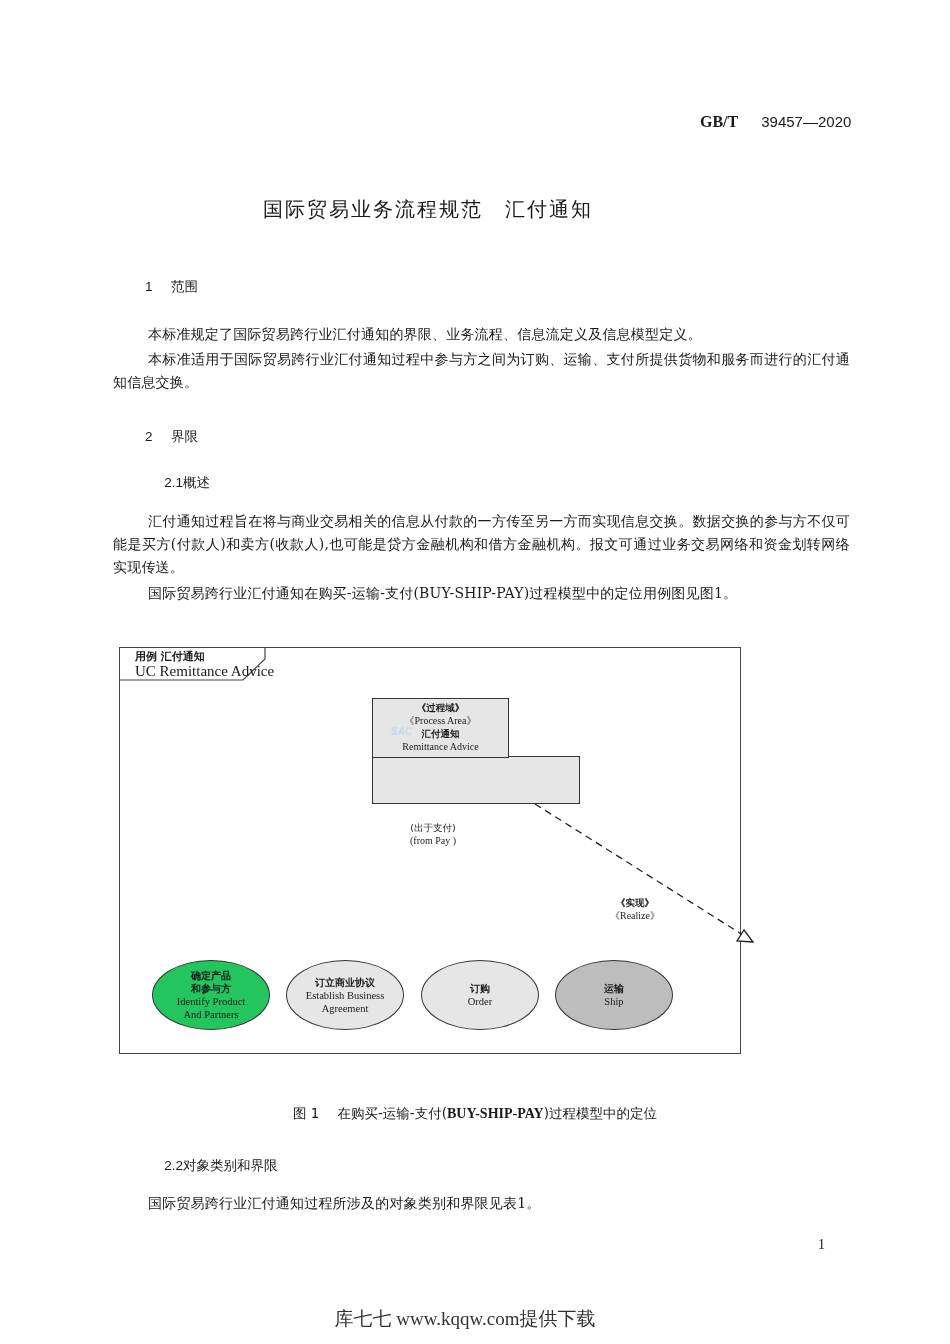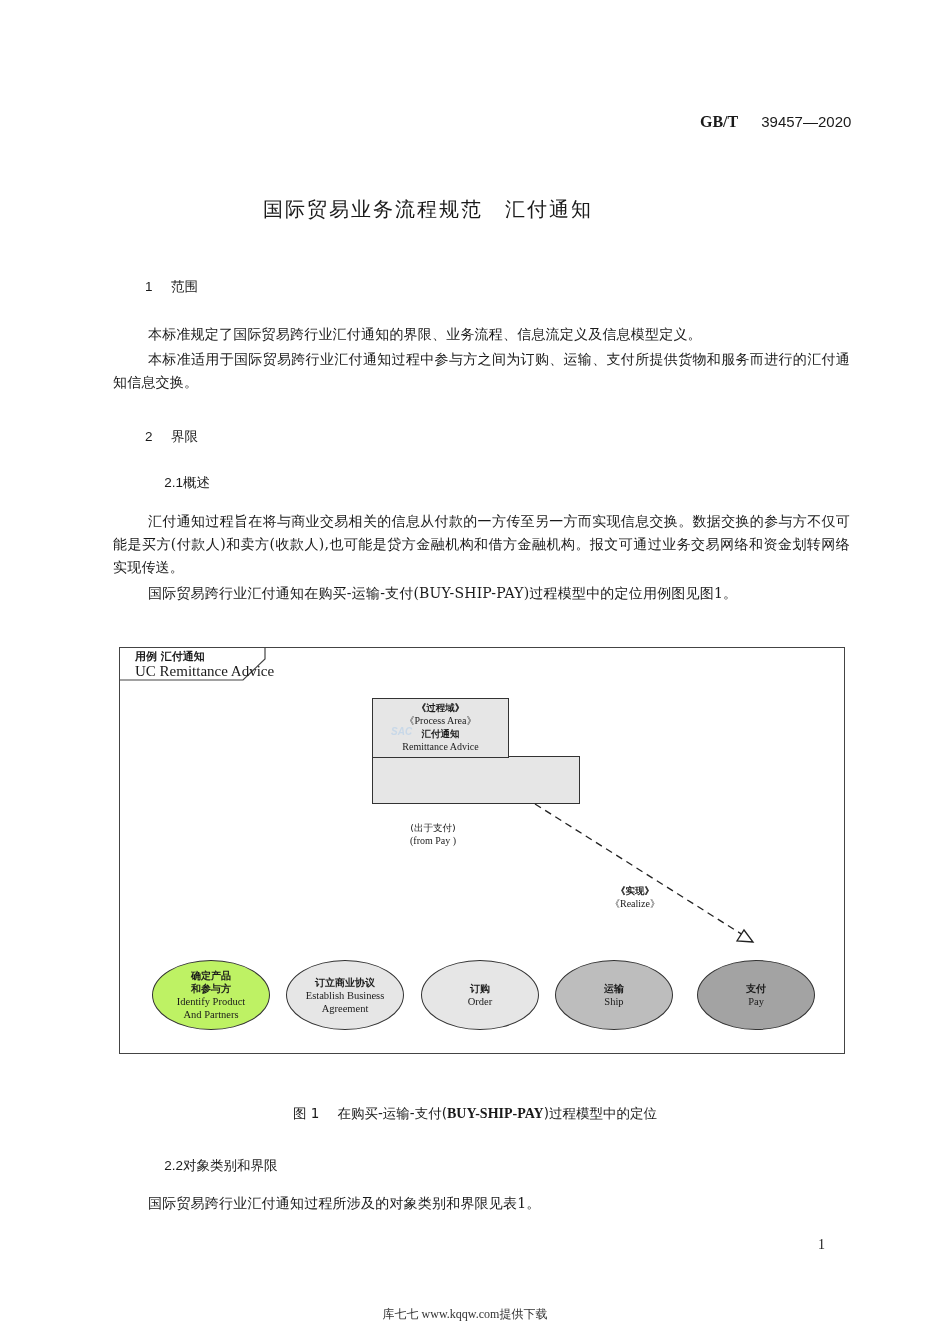"用例 汇付通知" .fig { width: 726px -> 622px }
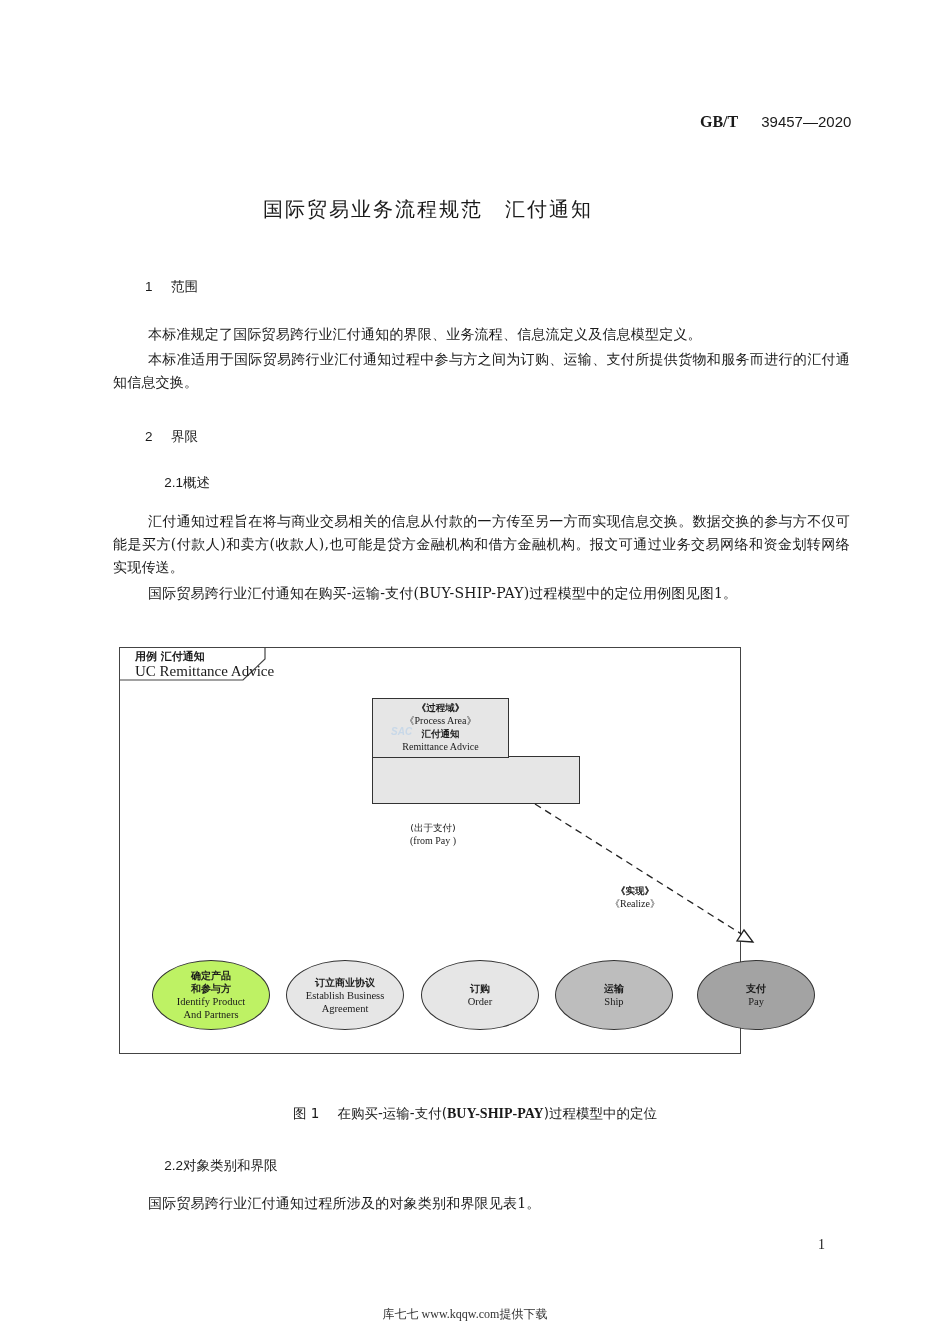"《实现》" div.fig-label { top: 236px -> 248px }
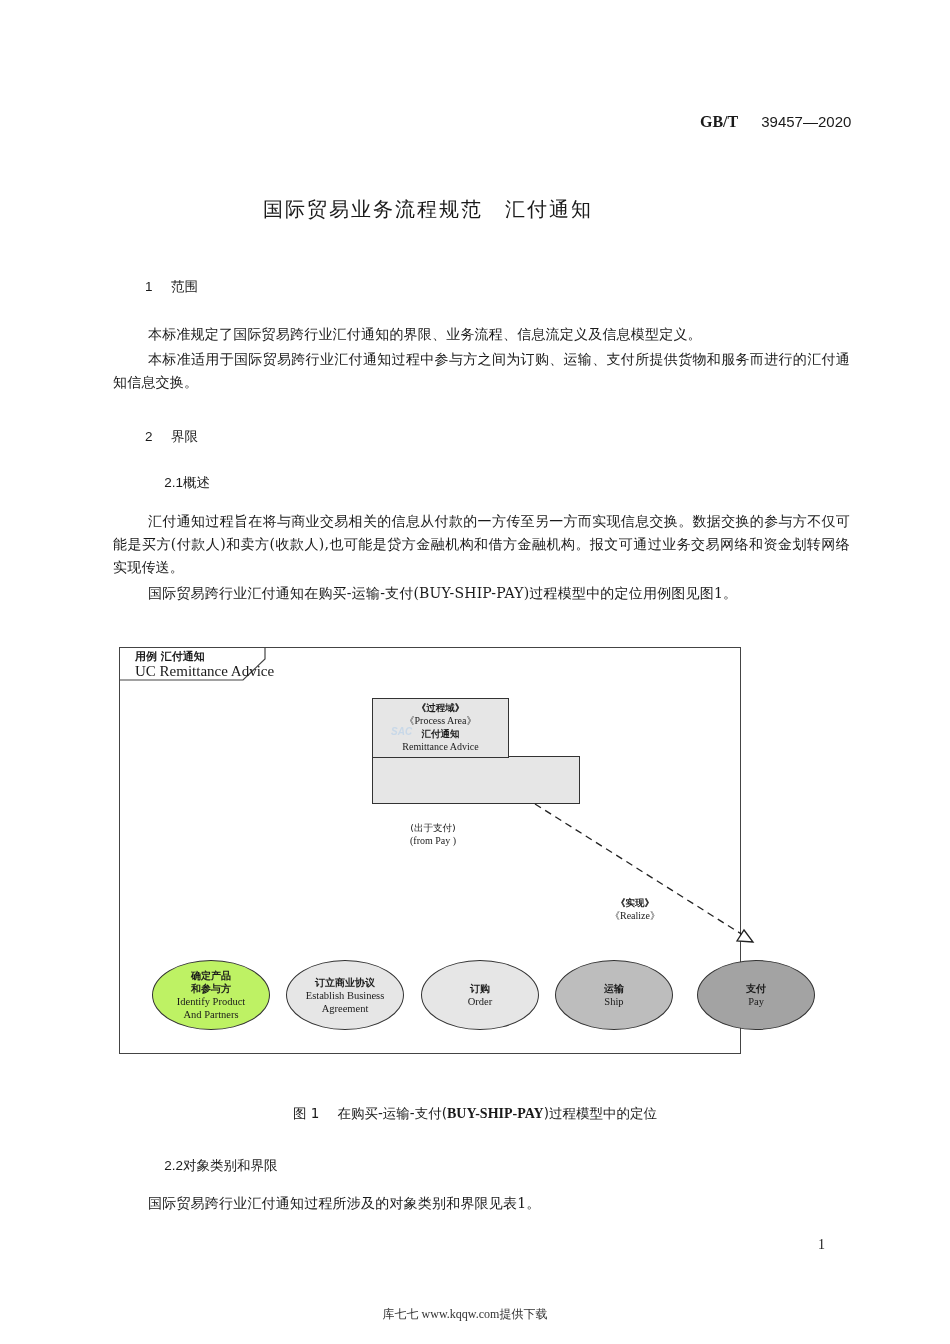"确定产品" div.usecase { background: #bef264 -> #22c55e }
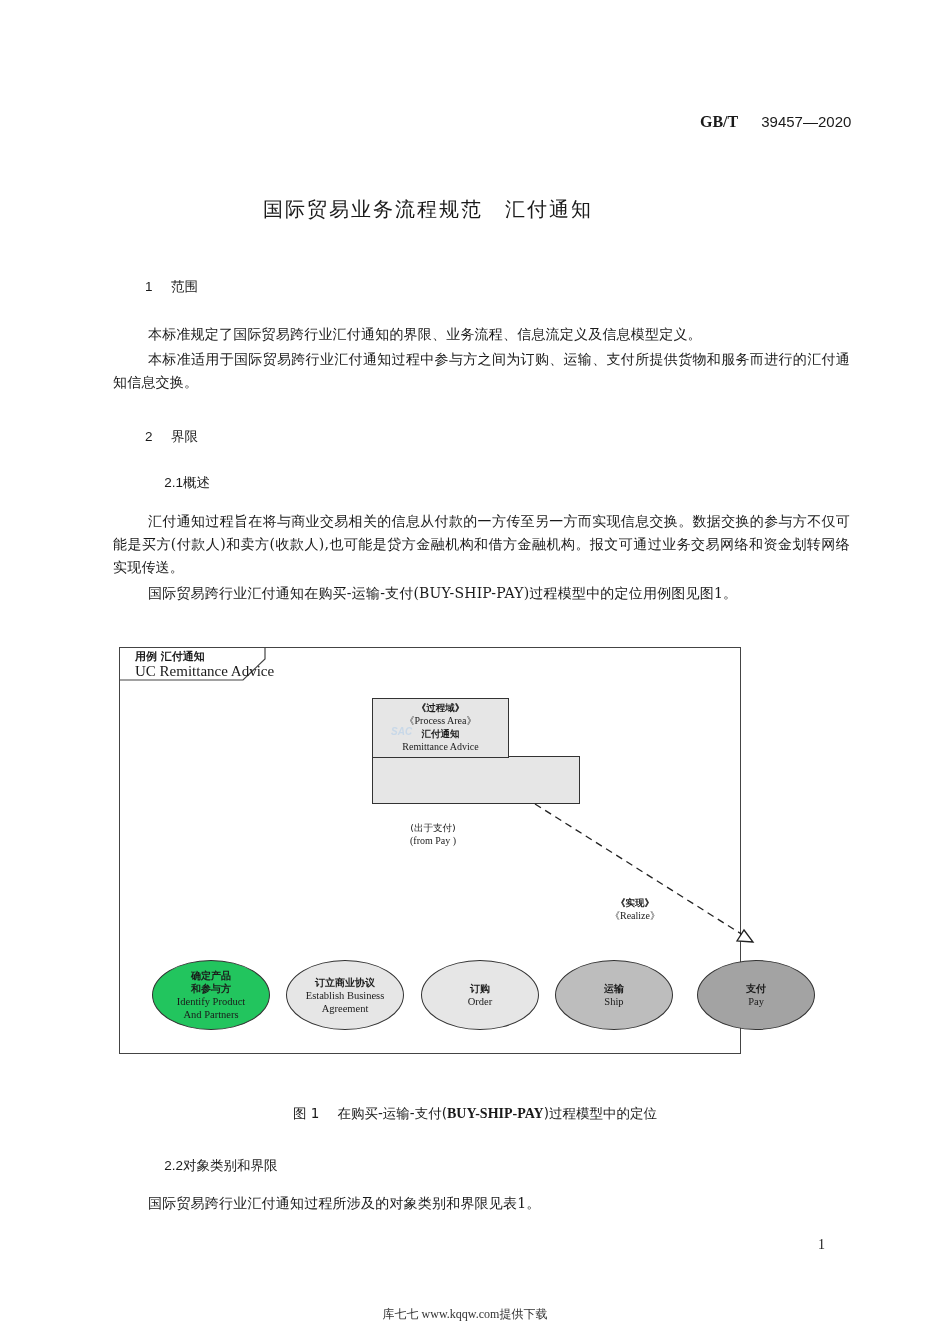"支付" div.usecase { html: <div> <span>支付</span> <span>Pay</span> </div> -> none }
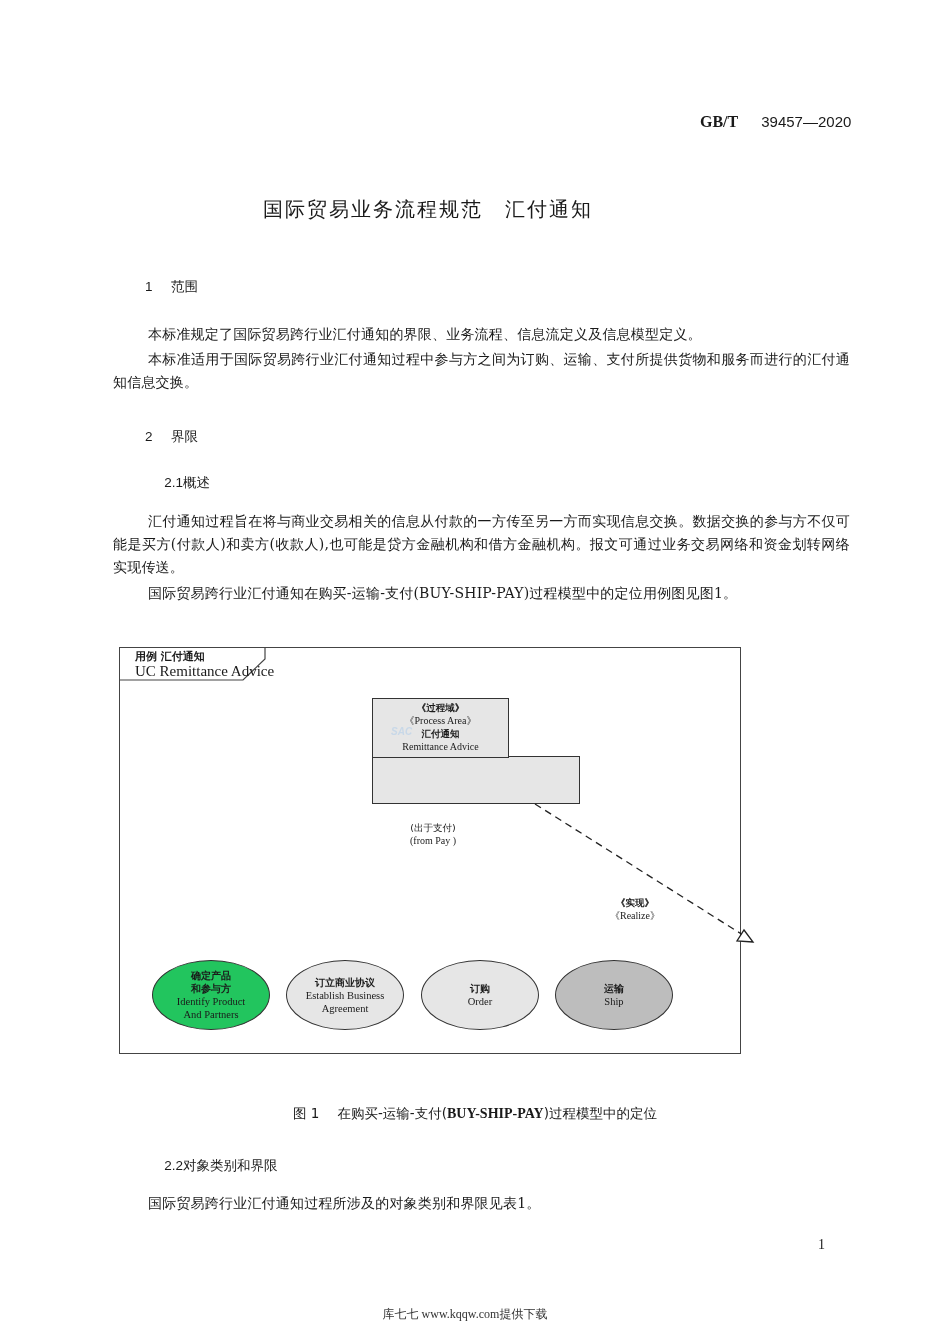"库七七 www.kqqw.com提供下载" .footer { font-size: 12px -> 19px }
